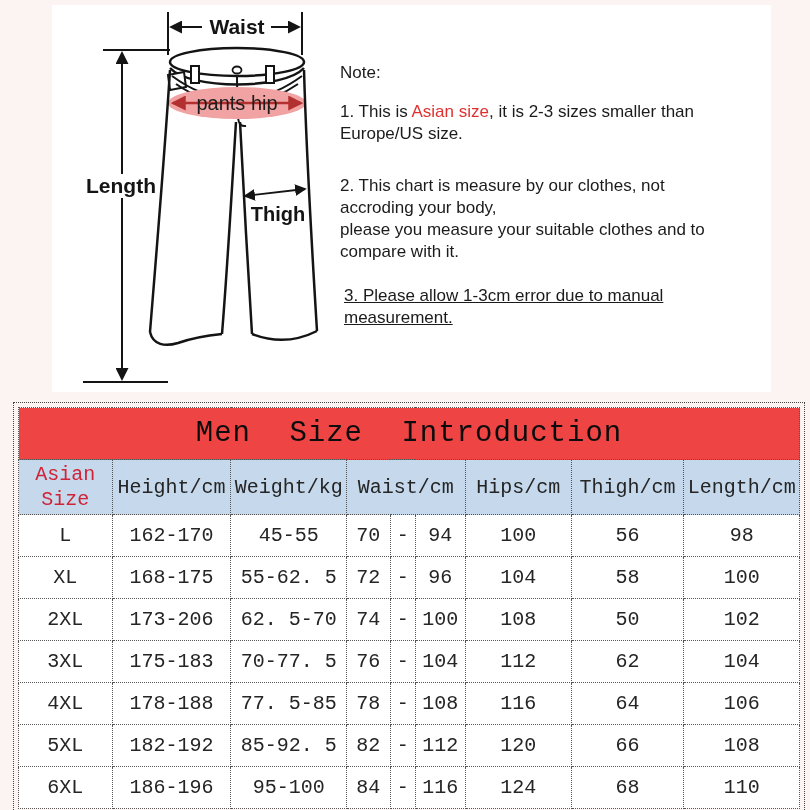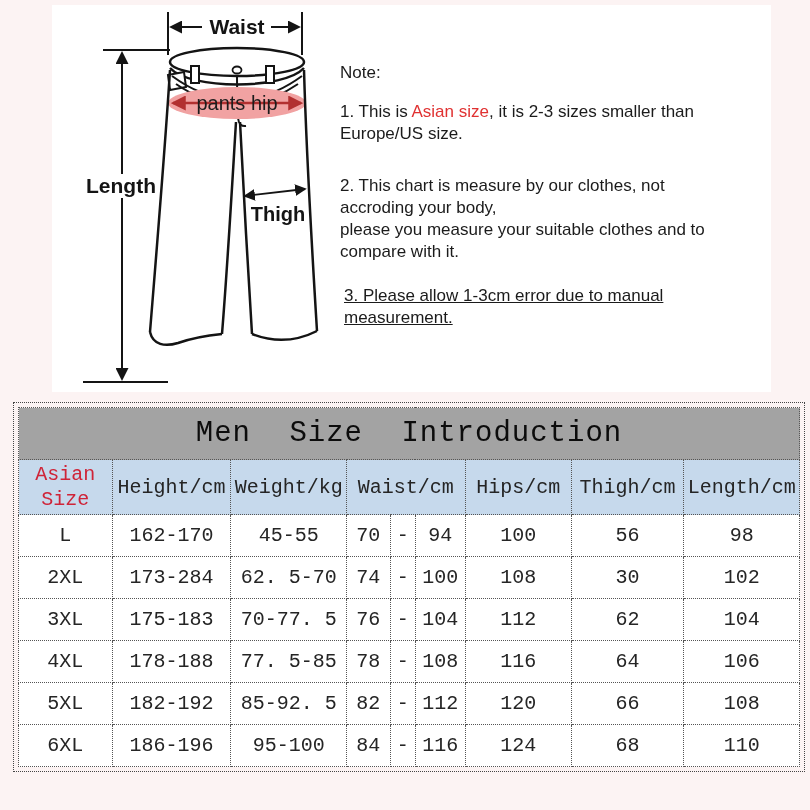"Men Size Introduction" .title-cell { background: #a3a3a3 -> #ef4444 }
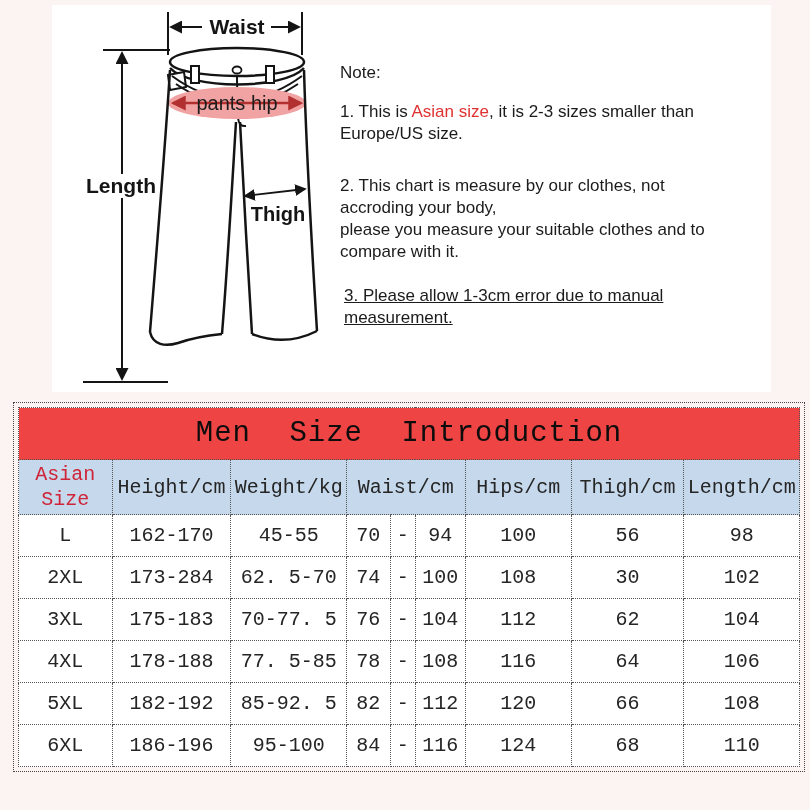"XL" tr { html: none -> <tr> <td>XL</td> <td>168-175</td> <td>55-62. 5</td> <td>72</td> <td>-</td> <td>96</td> <td>104</td> <td>58</td> <td>100</td> </tr> }
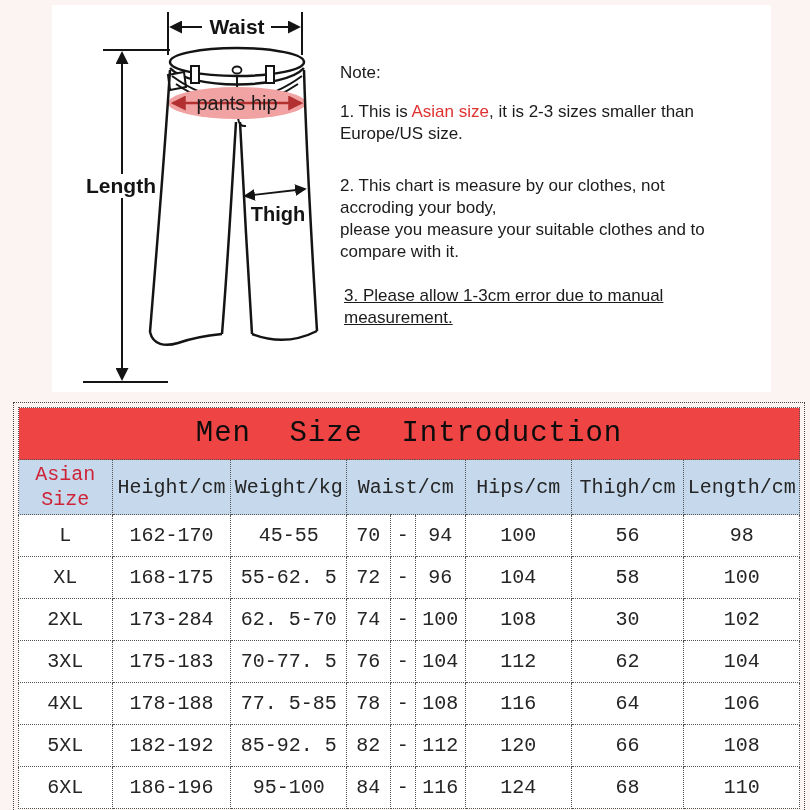"173-284" td { text: 173-284 -> 173-206 }
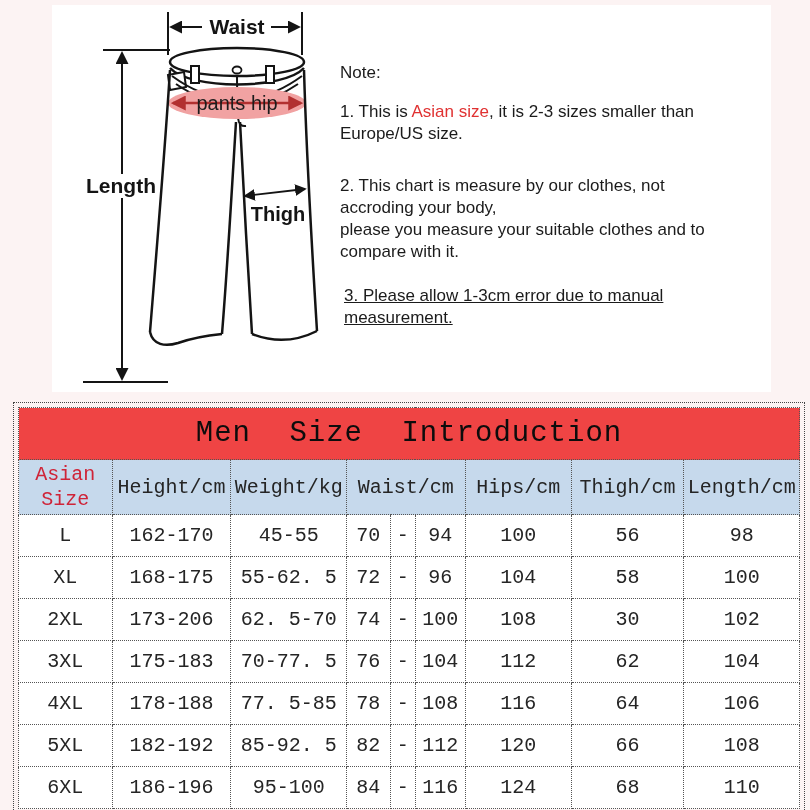"30" td { text: 30 -> 50 }
